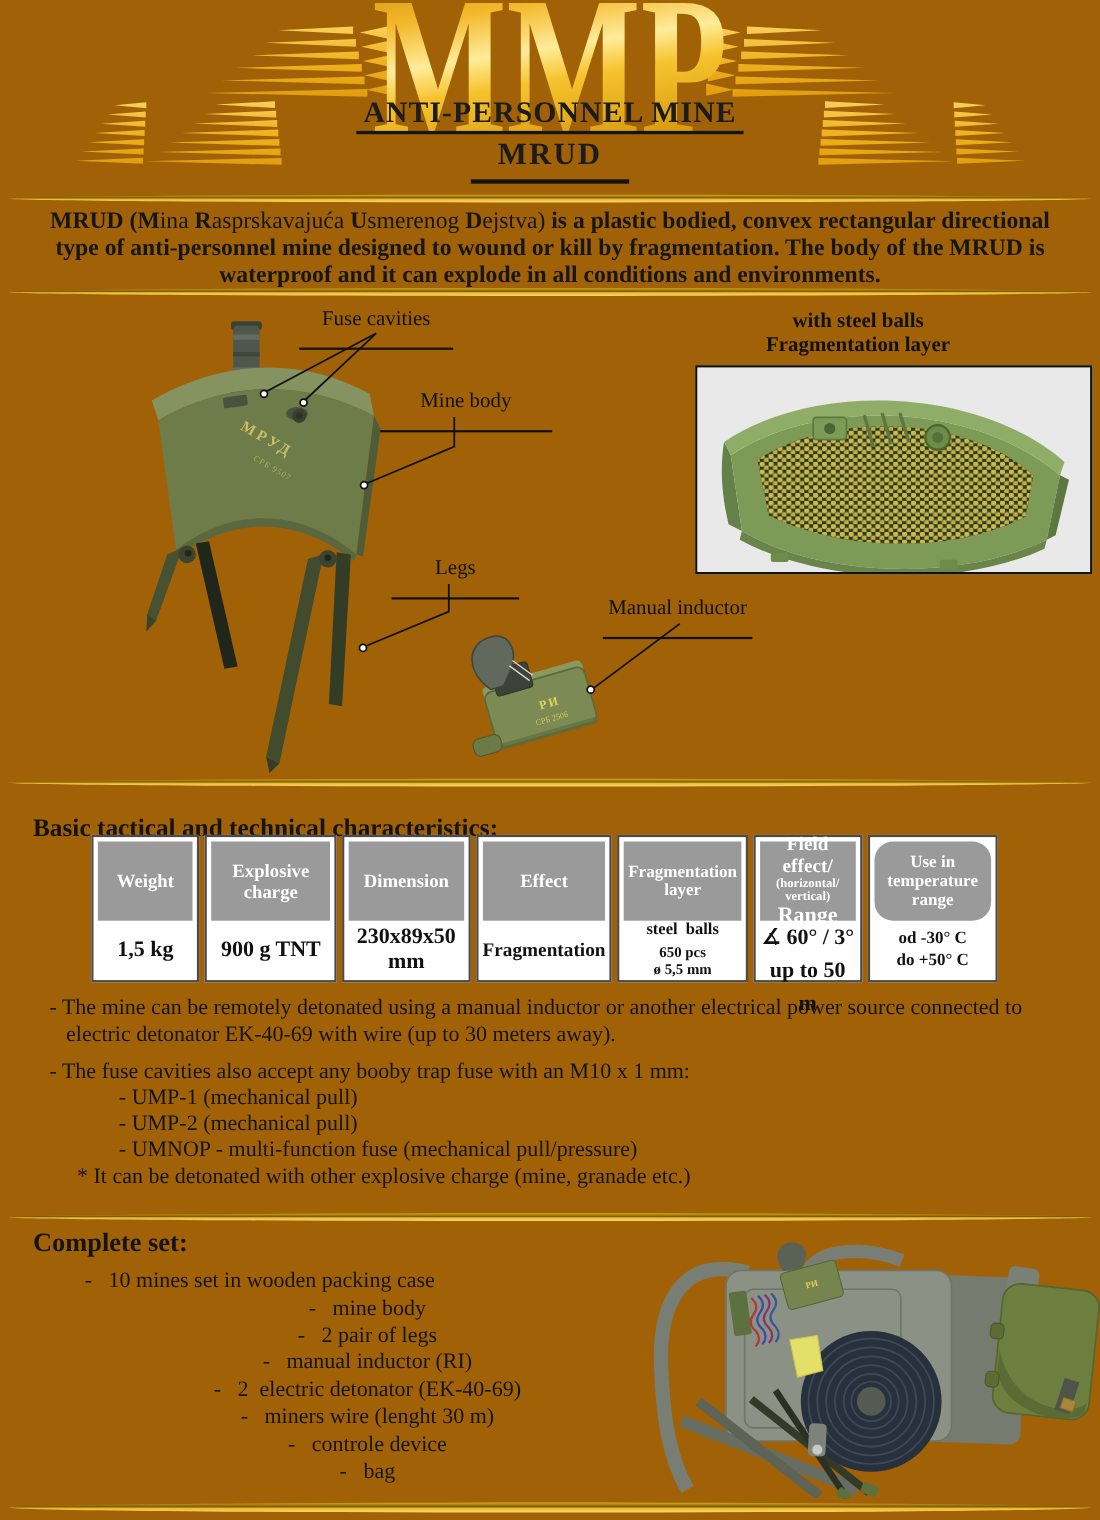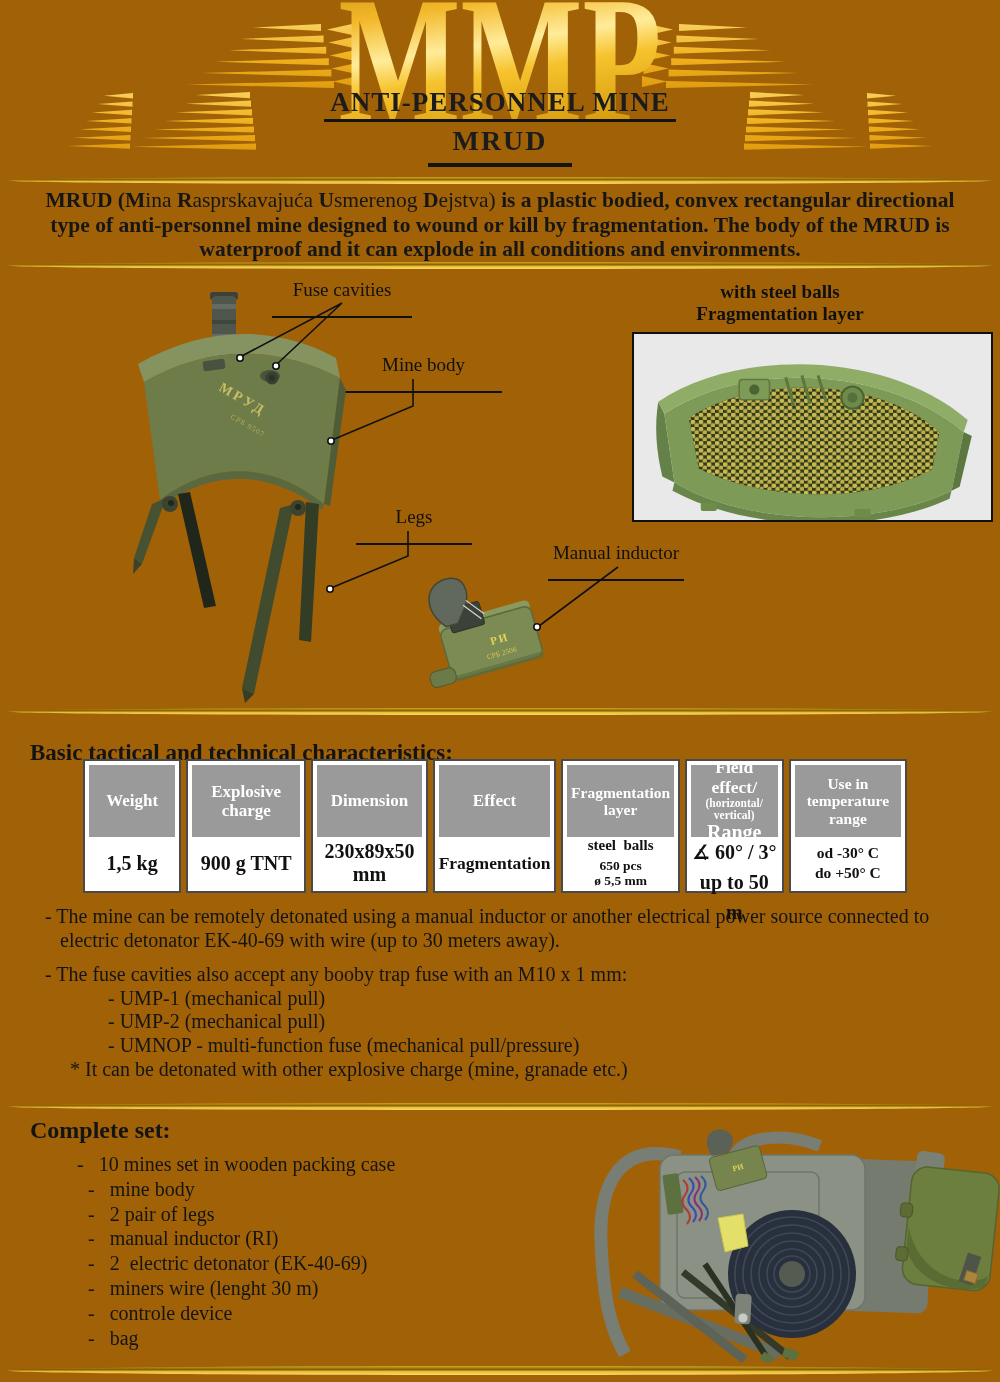"Use in" .tcol:nth-child(7) .thead { border-radius: none -> 17px }
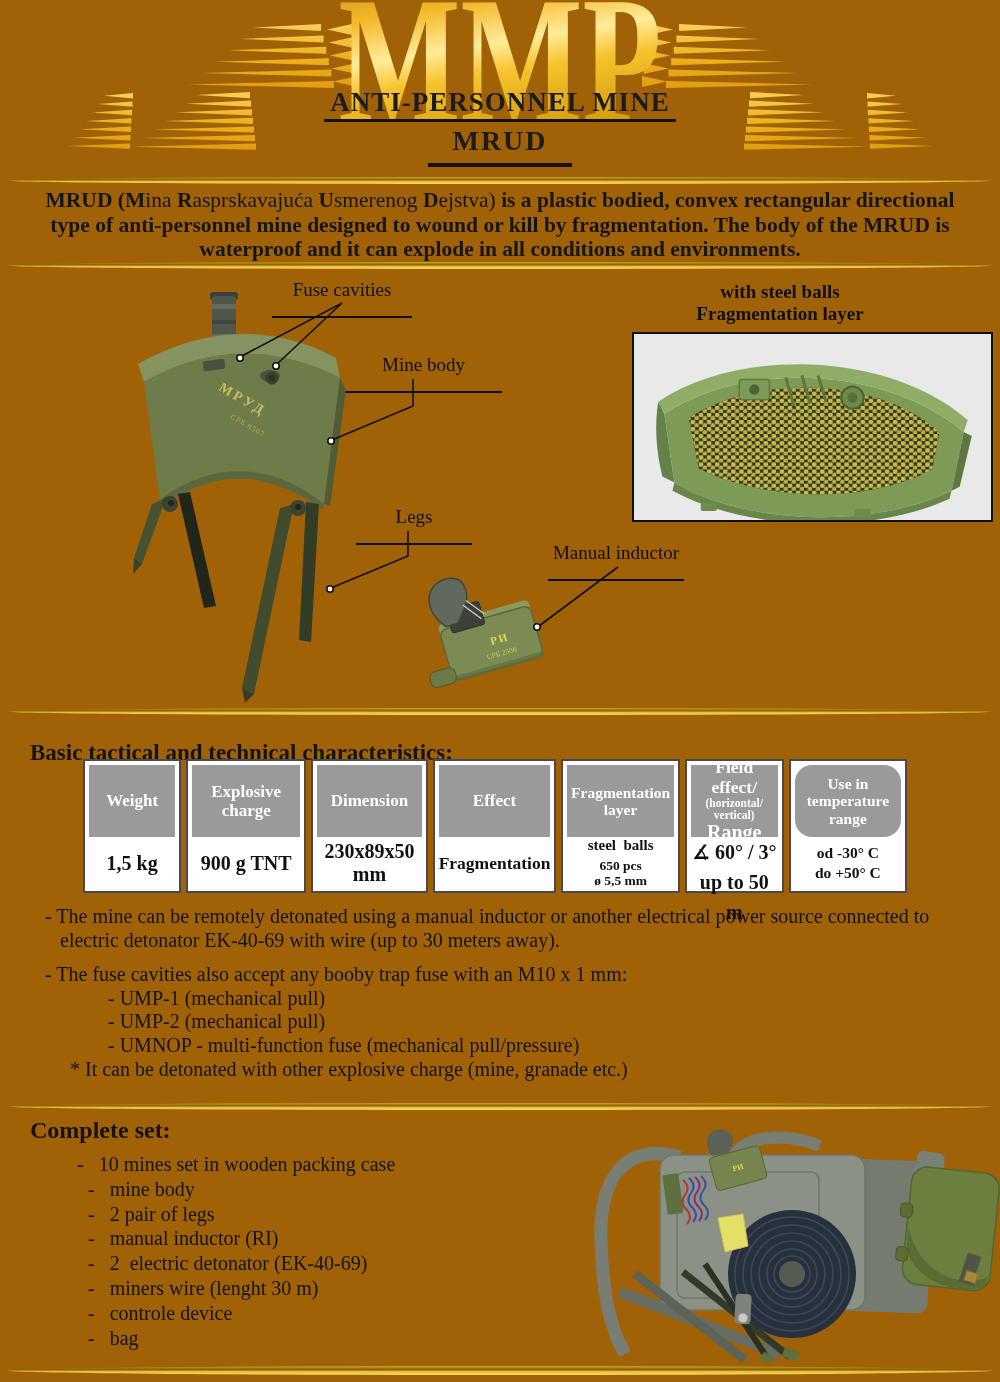"- mine body" .s2 { text-align: none -> center }
